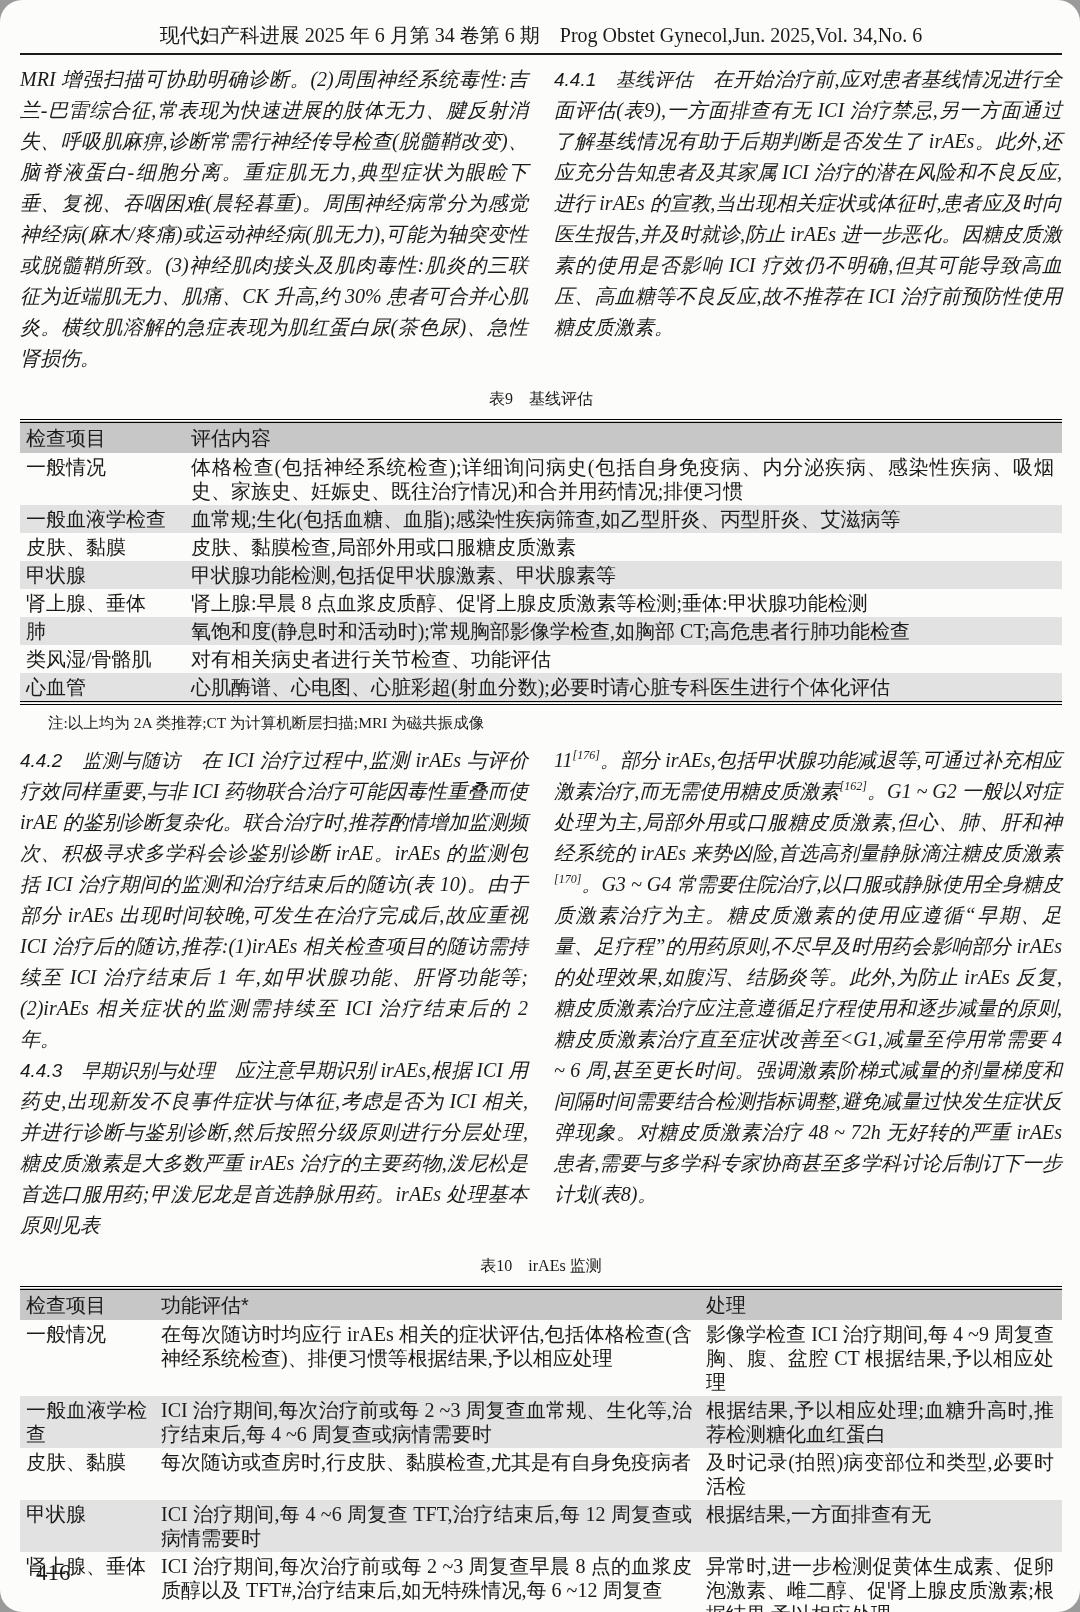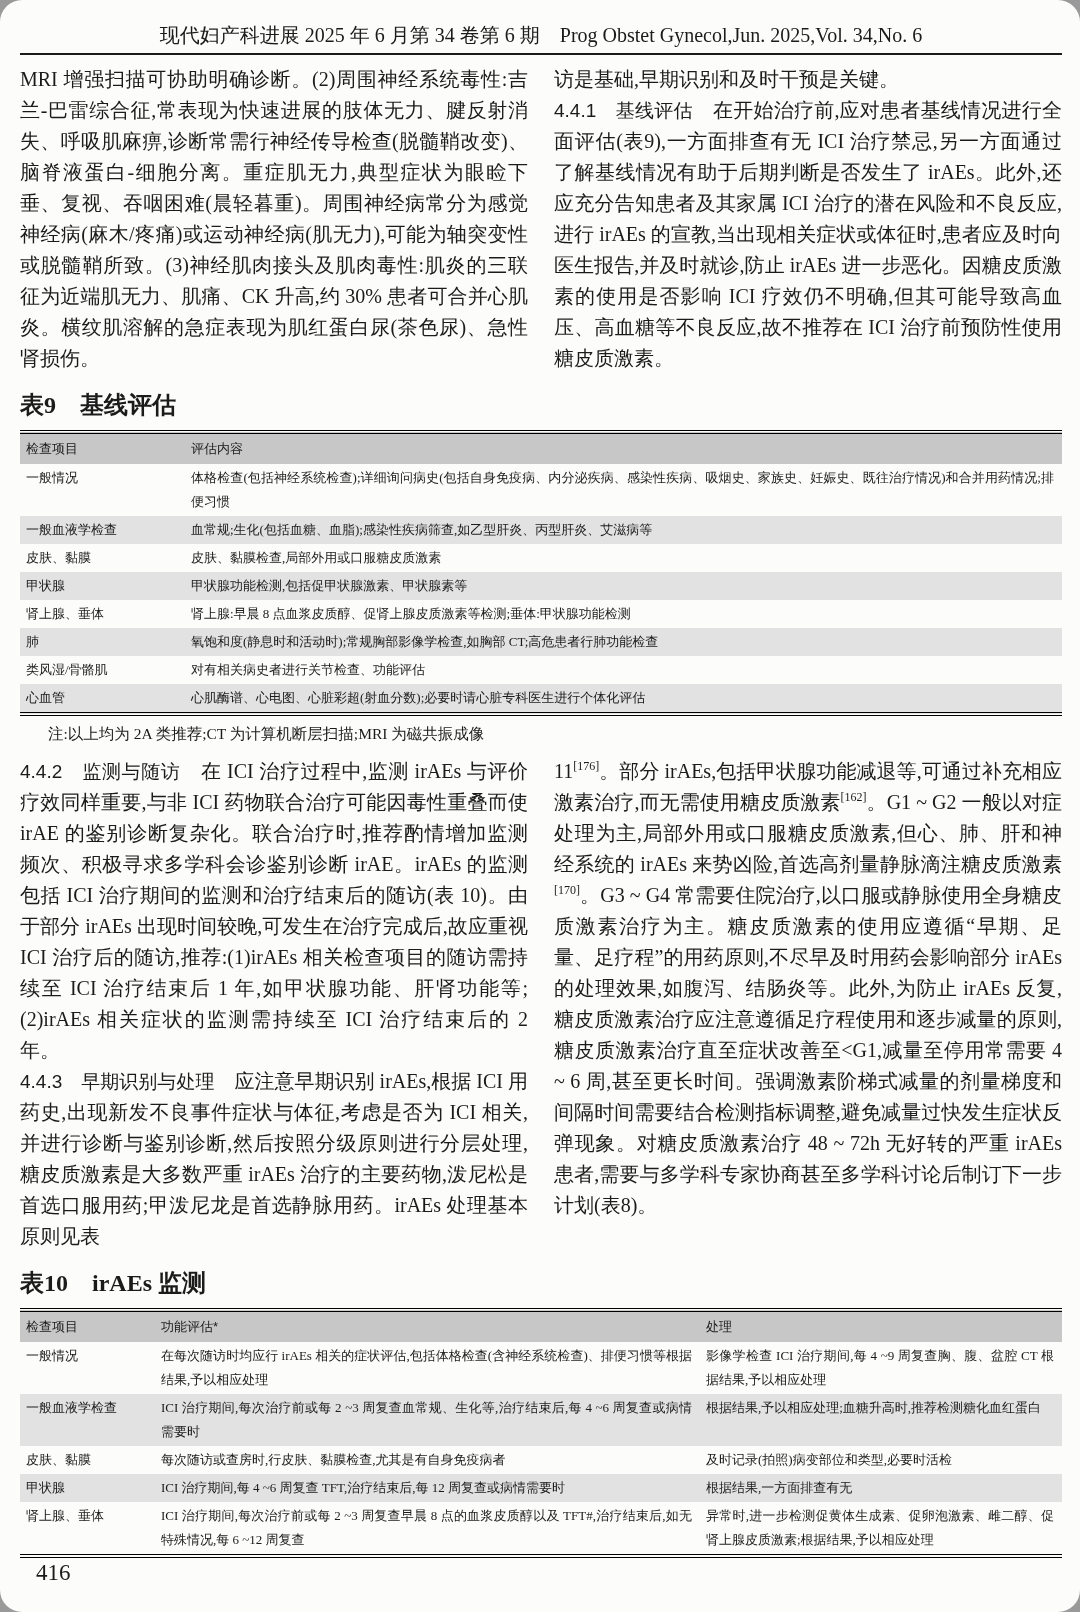"MRI" .twocol { font-style: none -> italic }
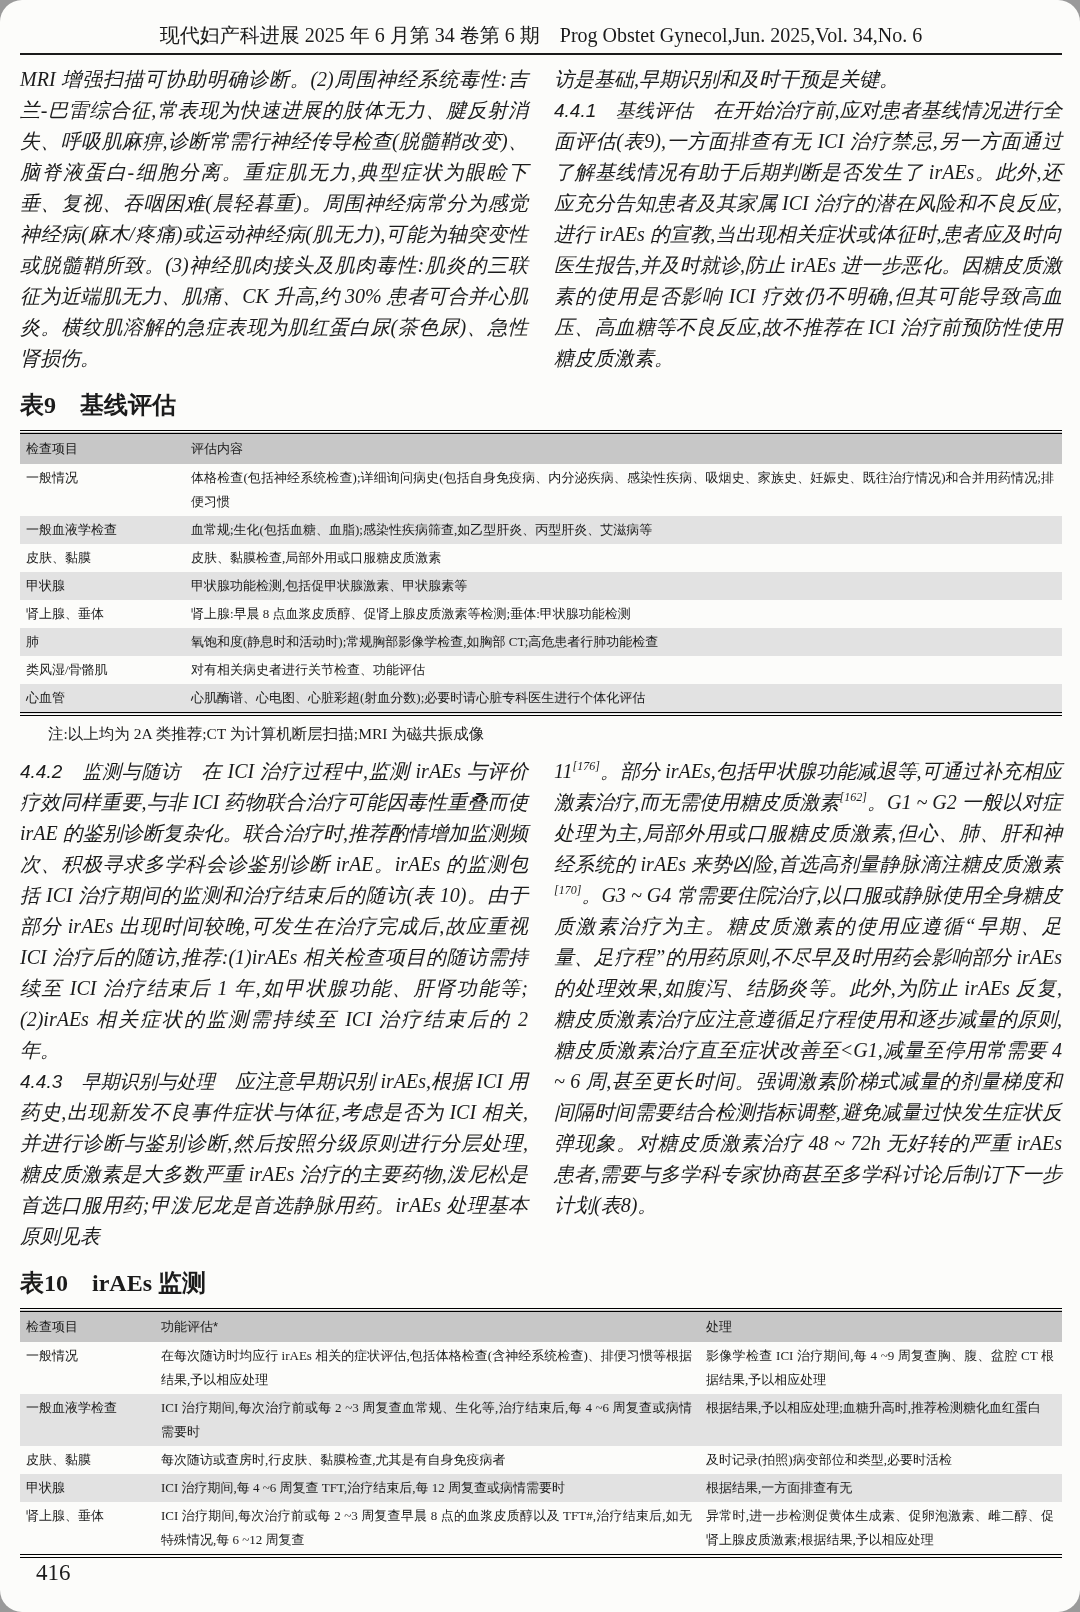"访是基础,早期识别和及时干预是关键。" p.para { html: <p><span>访是基础,早期识别和及时干预是关键。</span></p> -> none }
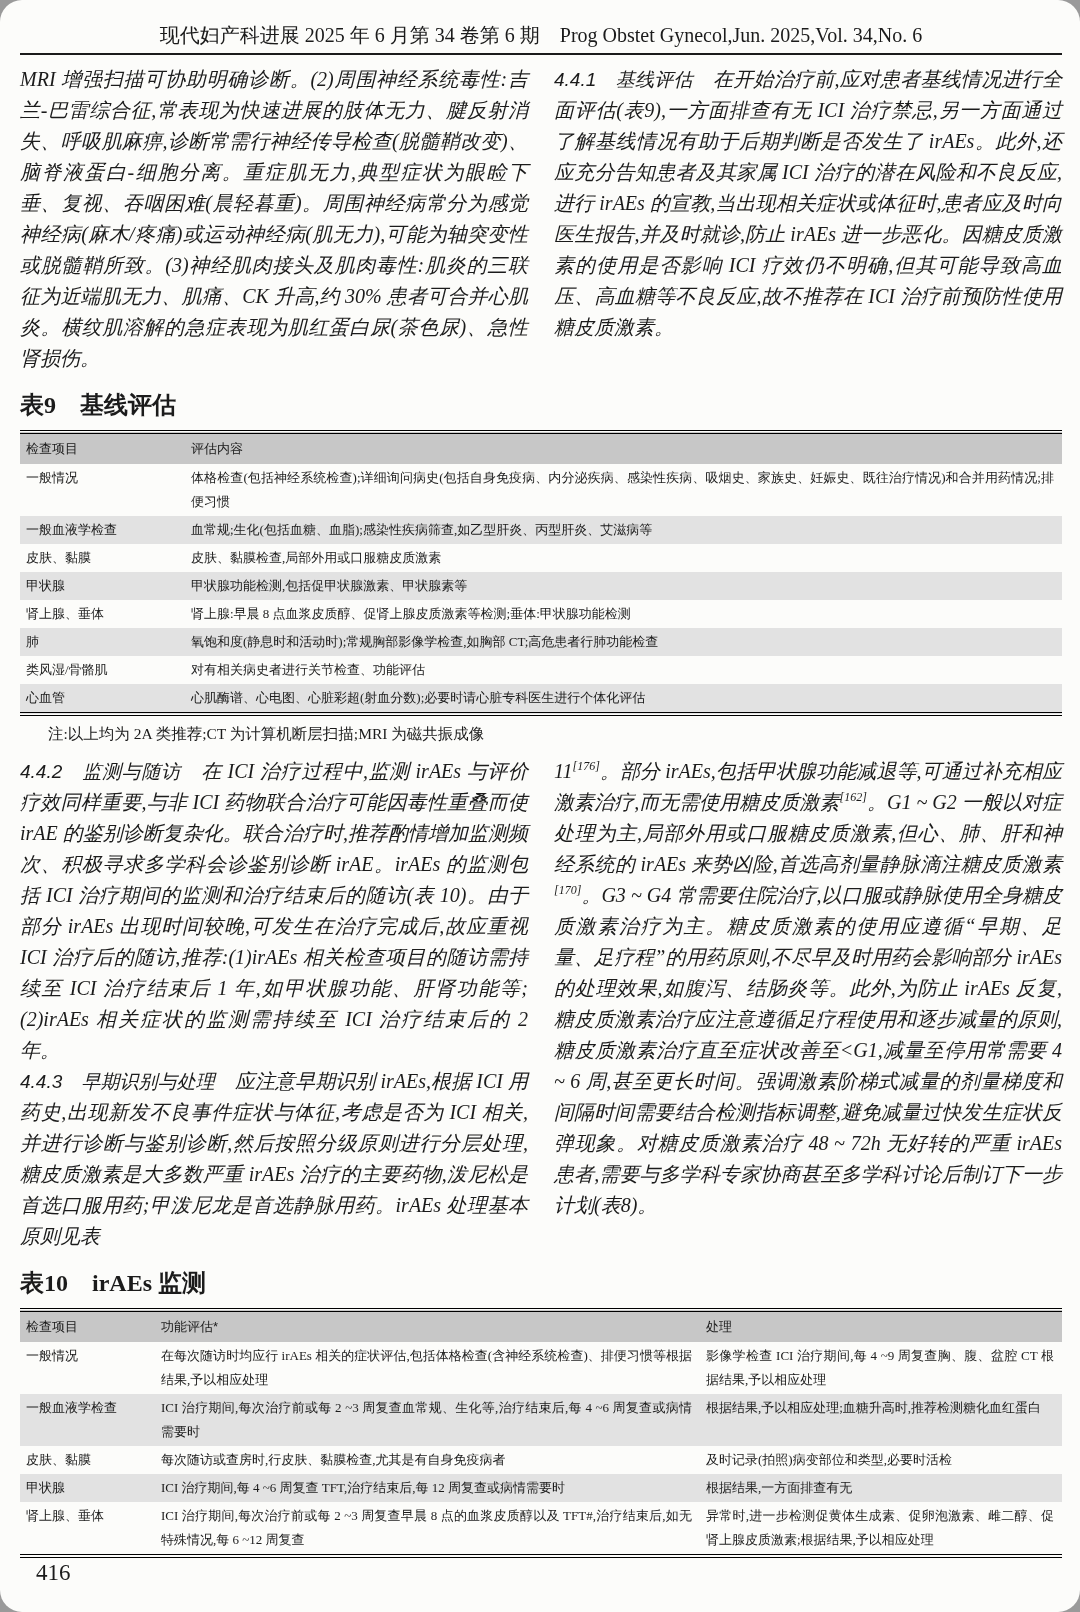"表9 基线评估" .table-title { font-size: 24px -> 16px; font-weight: bold -> normal; text-align: left -> center }
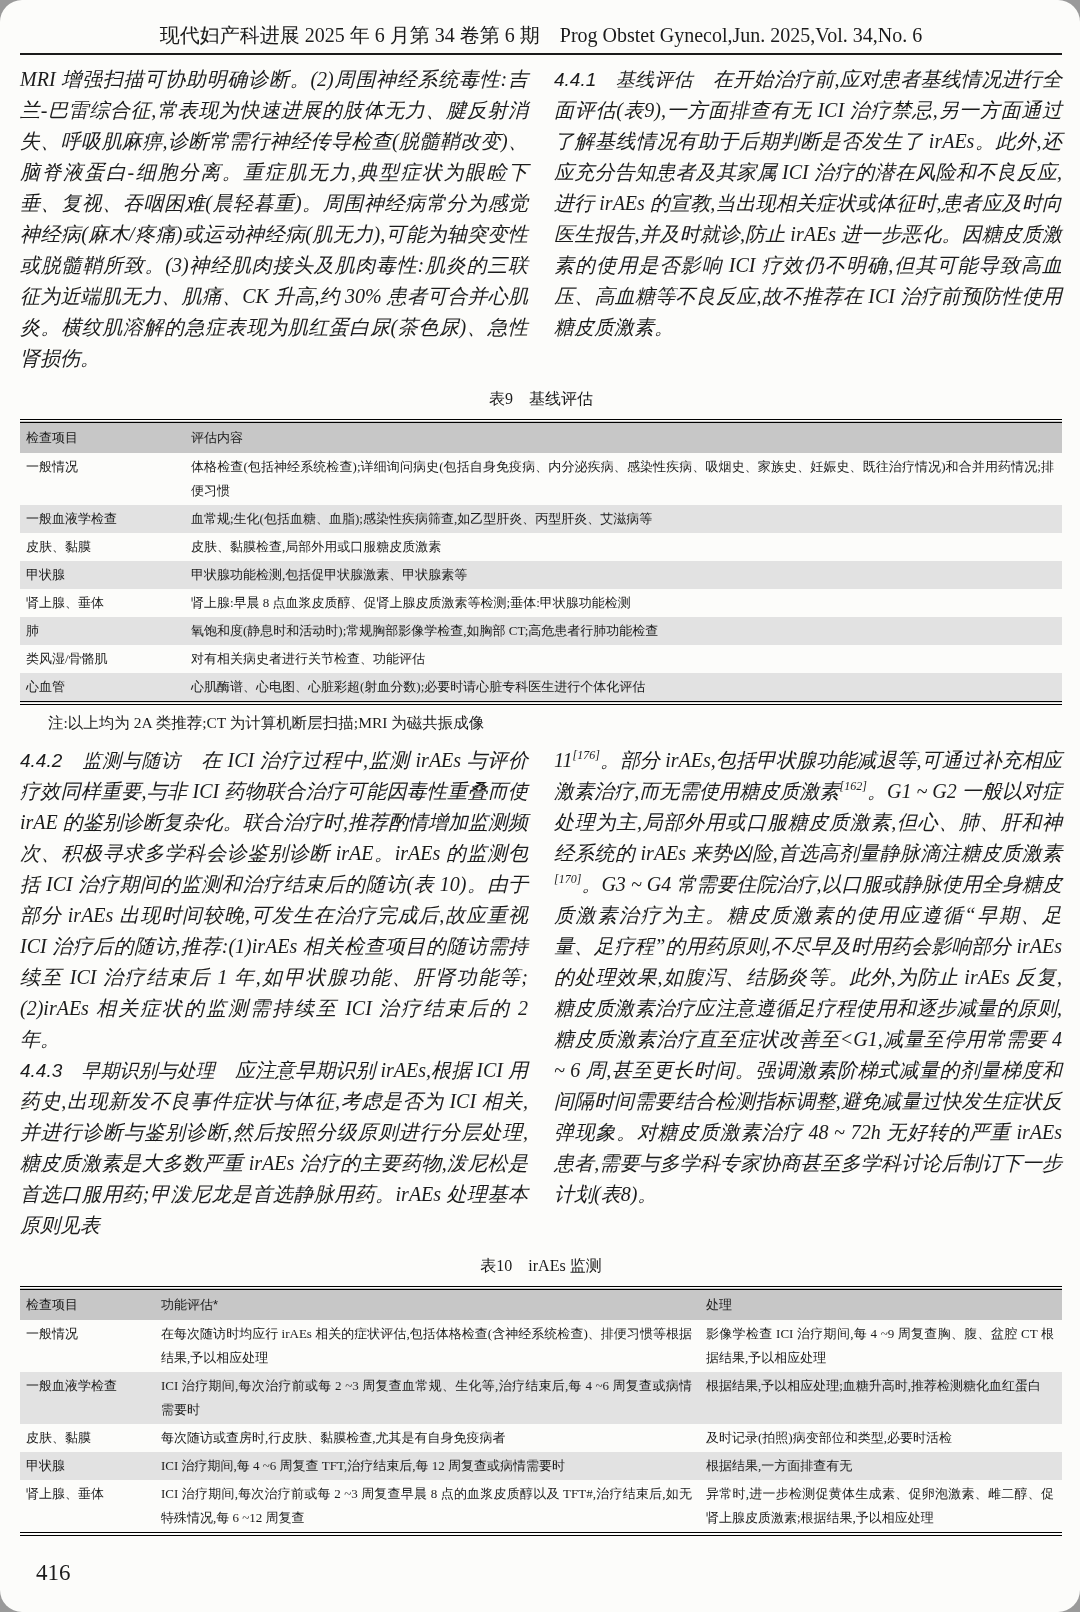"检查项目" table { font-size: 13px -> 20px }
